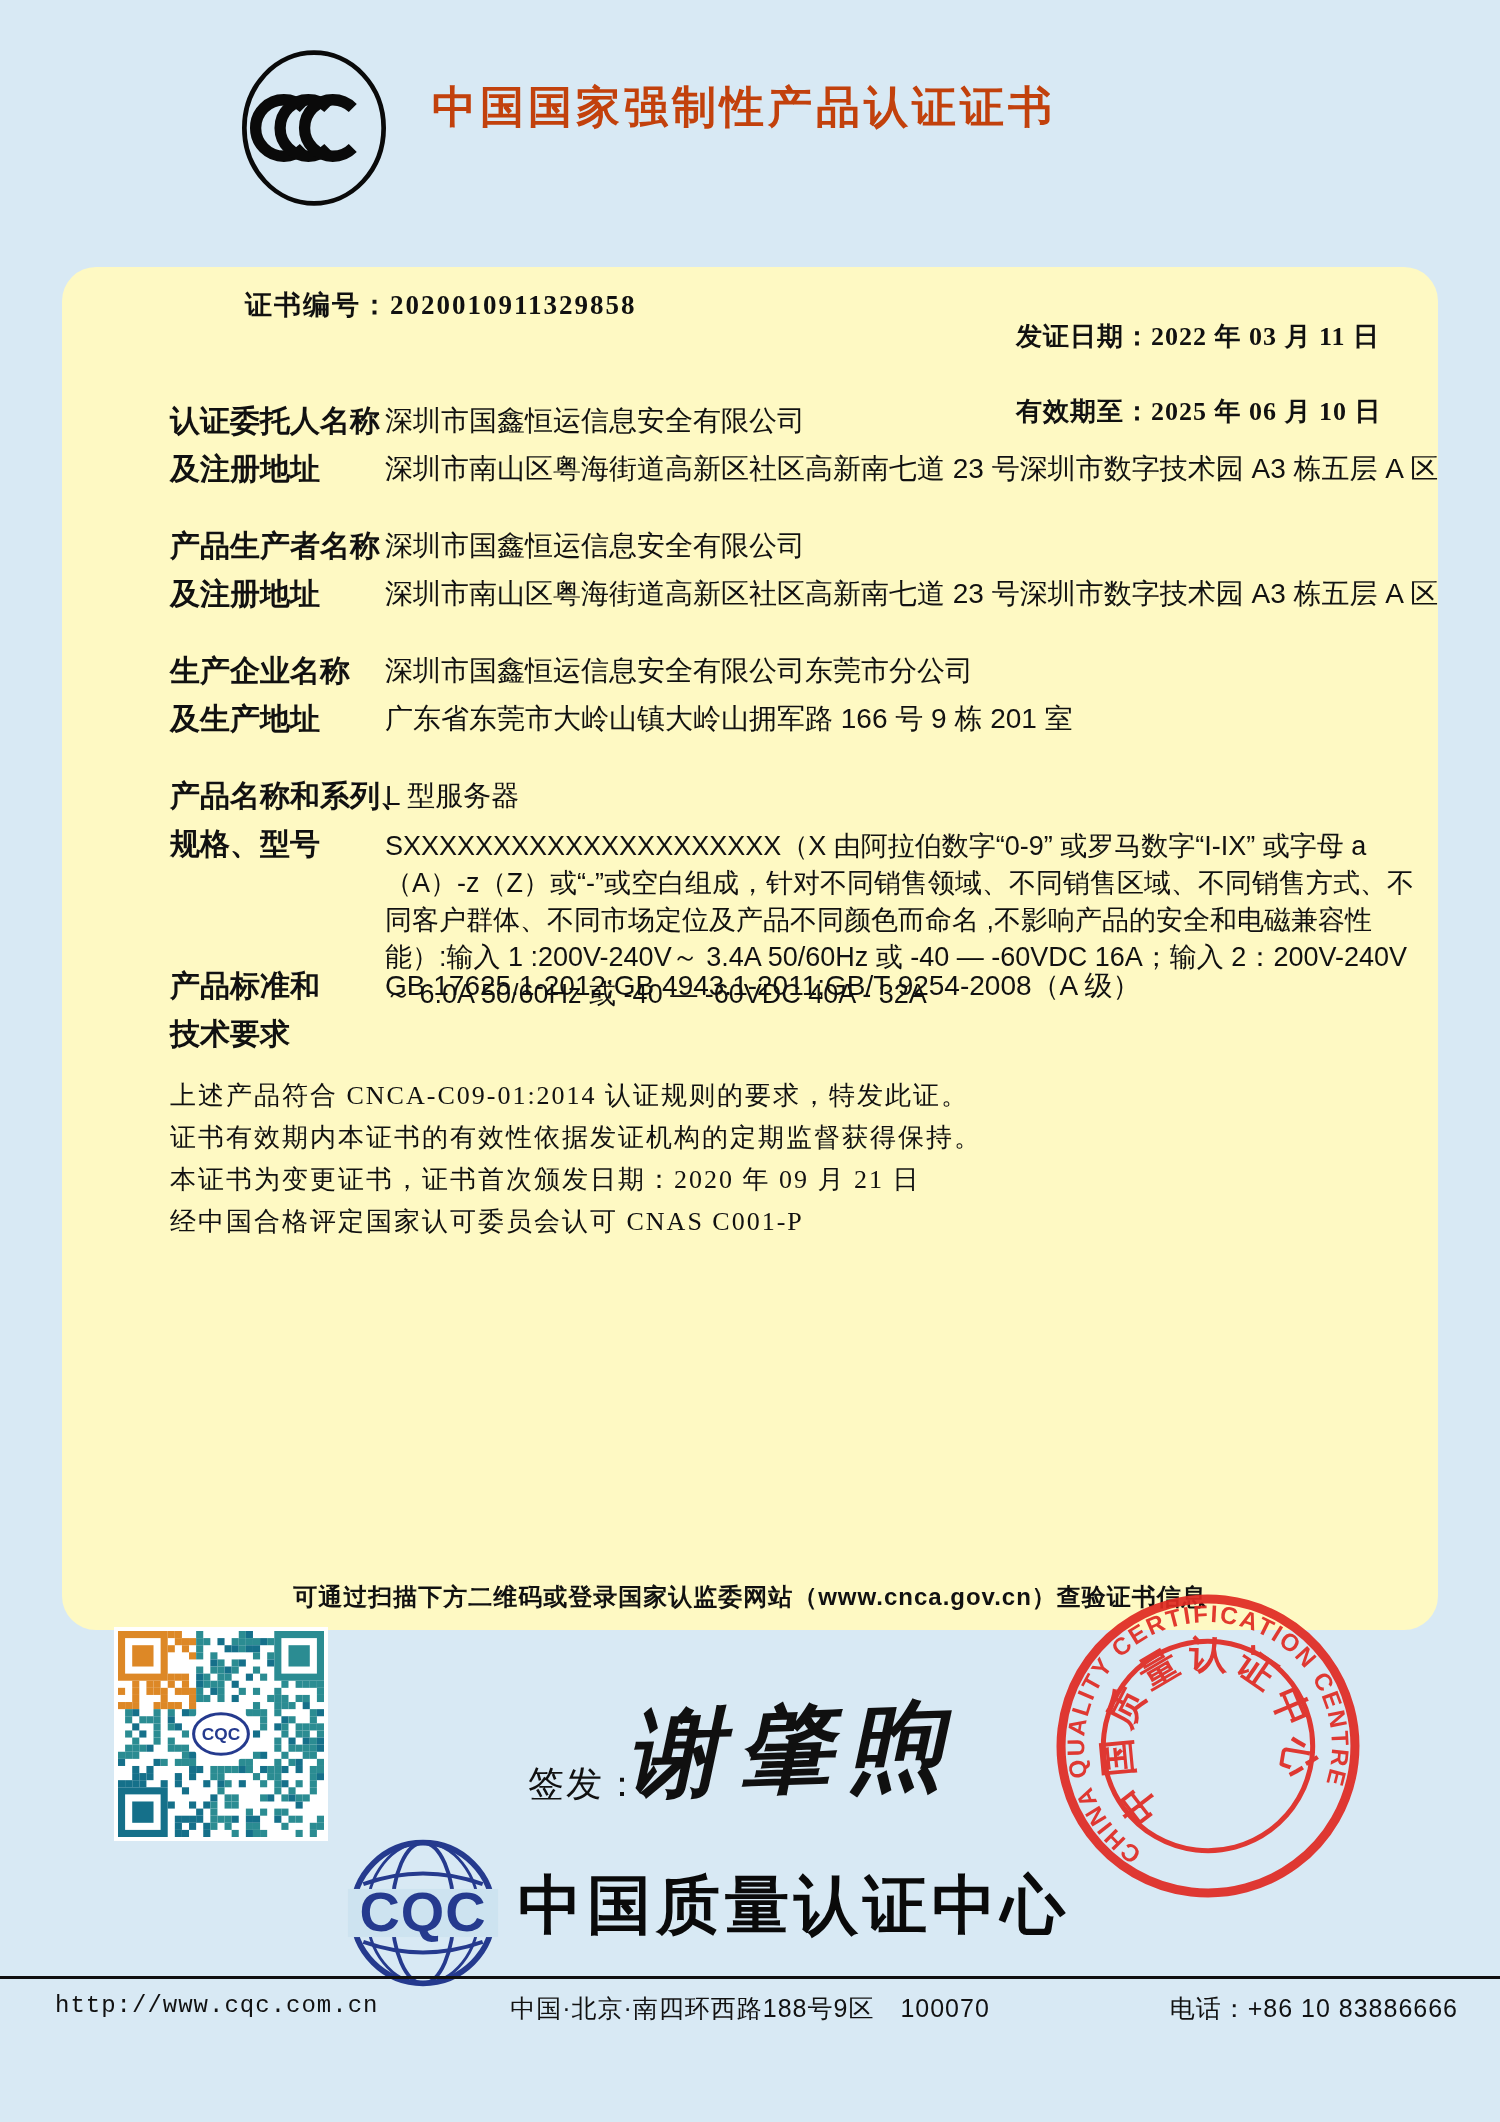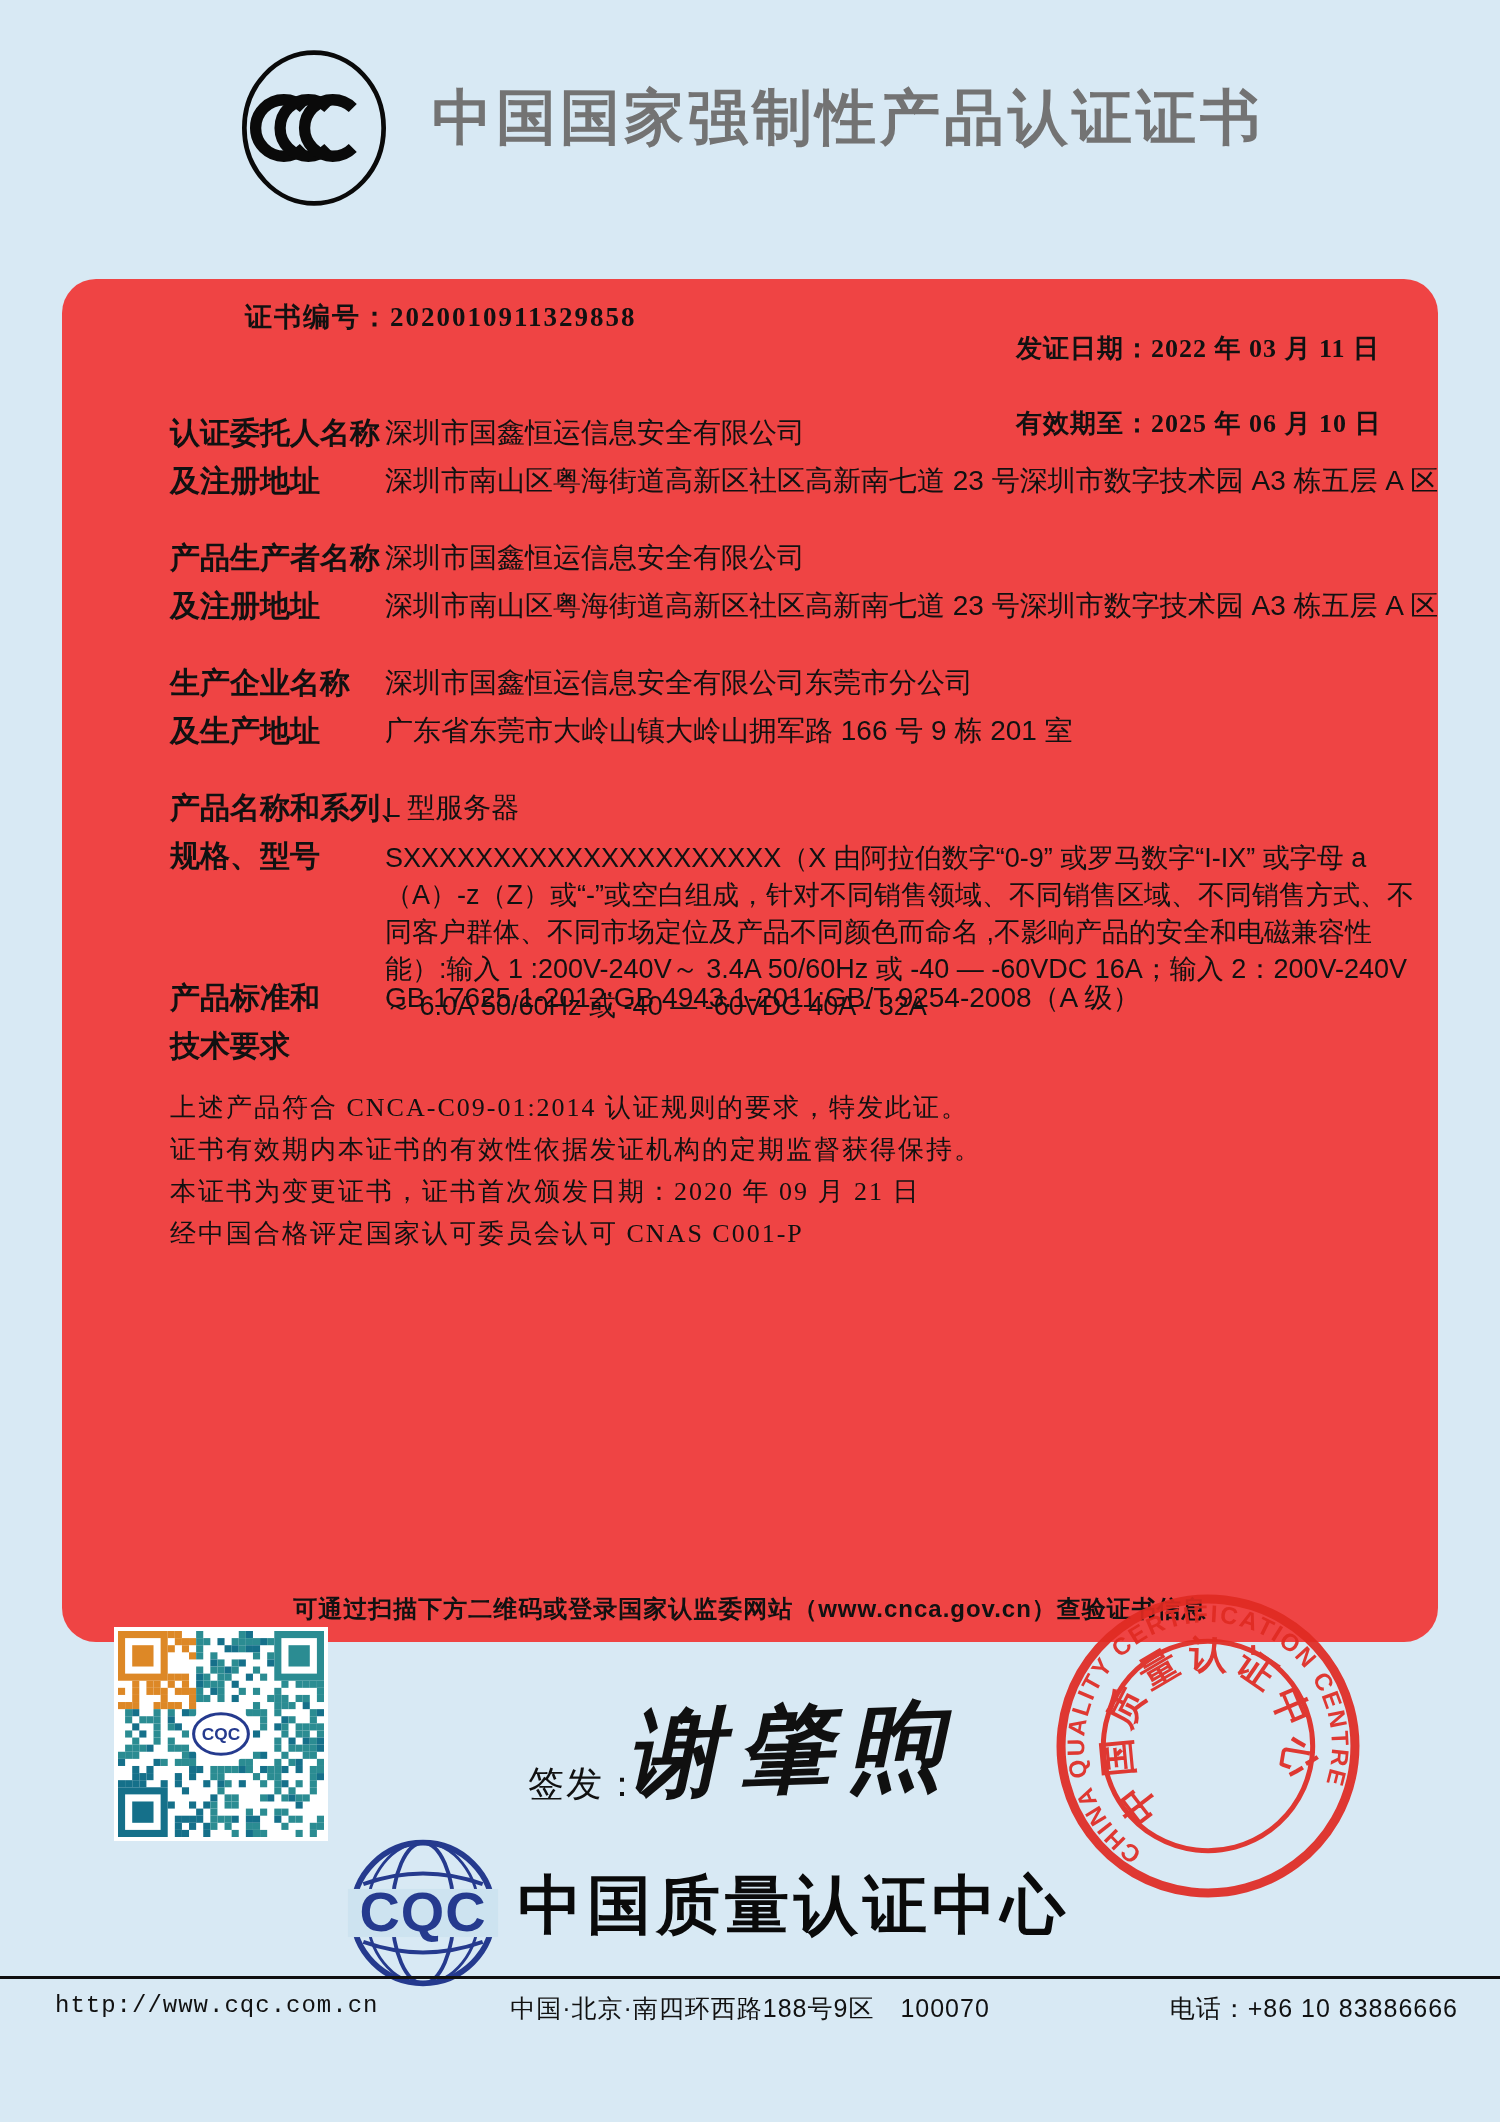"中国国家强制性产品认证证书" .page-title { color: #737373 -> #c2410c; font-size: 60px -> 44px }
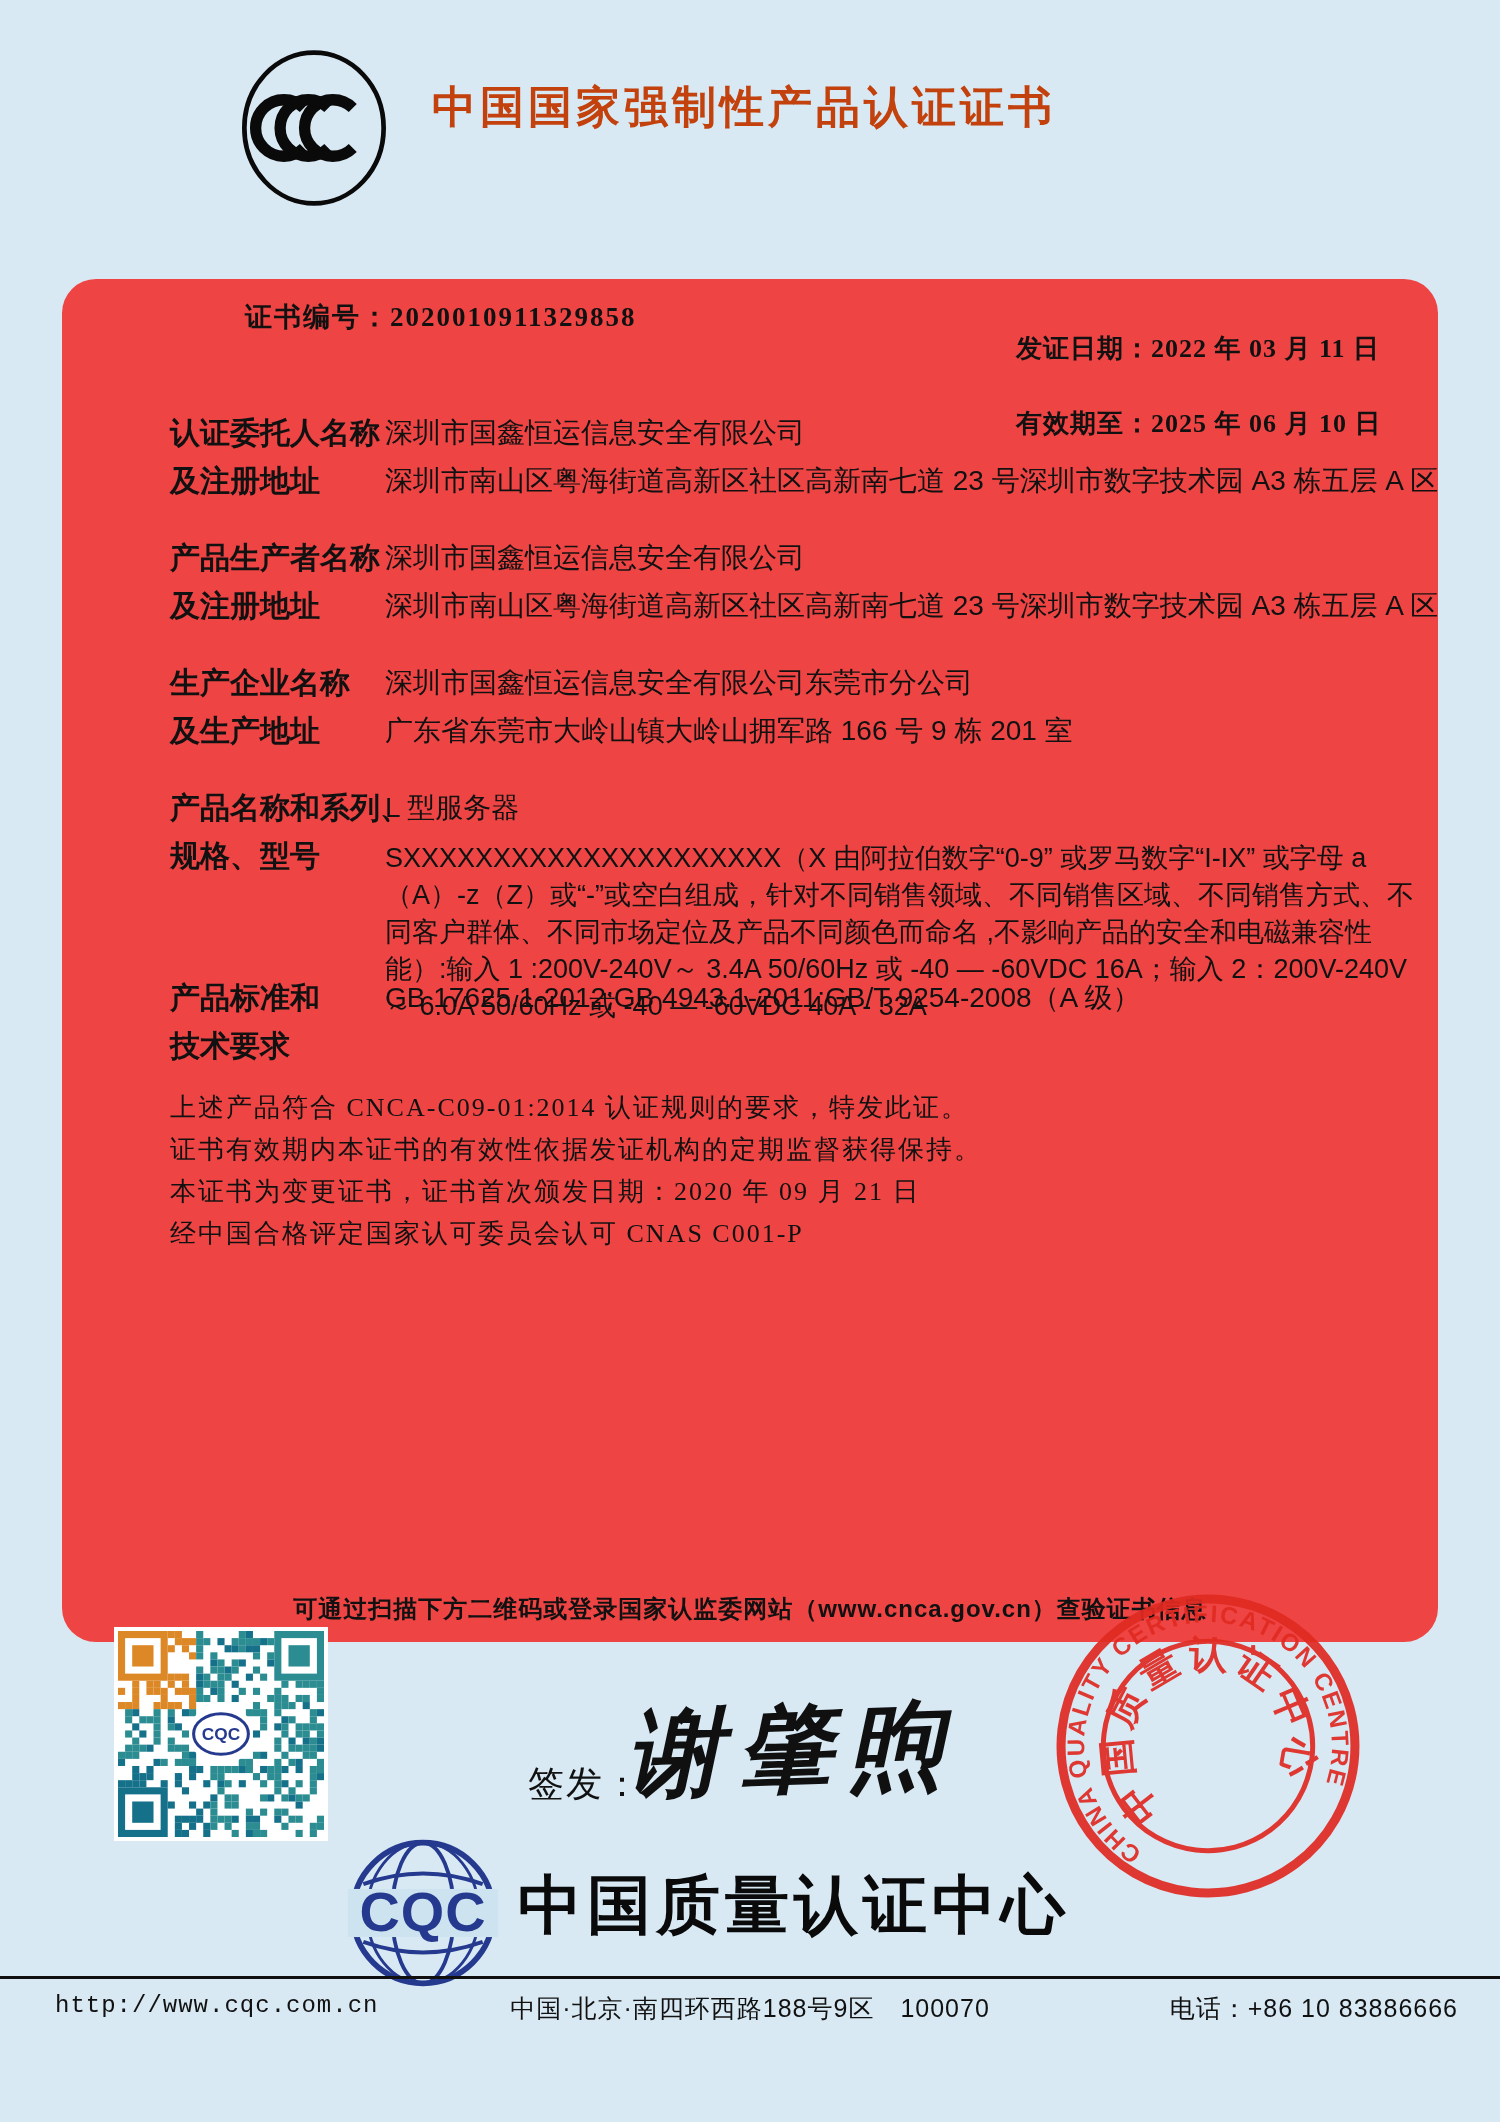"证书编号：2020010911329858" .panel { background: #ef4444 -> #fef9c3; top: 279px -> 267px }
